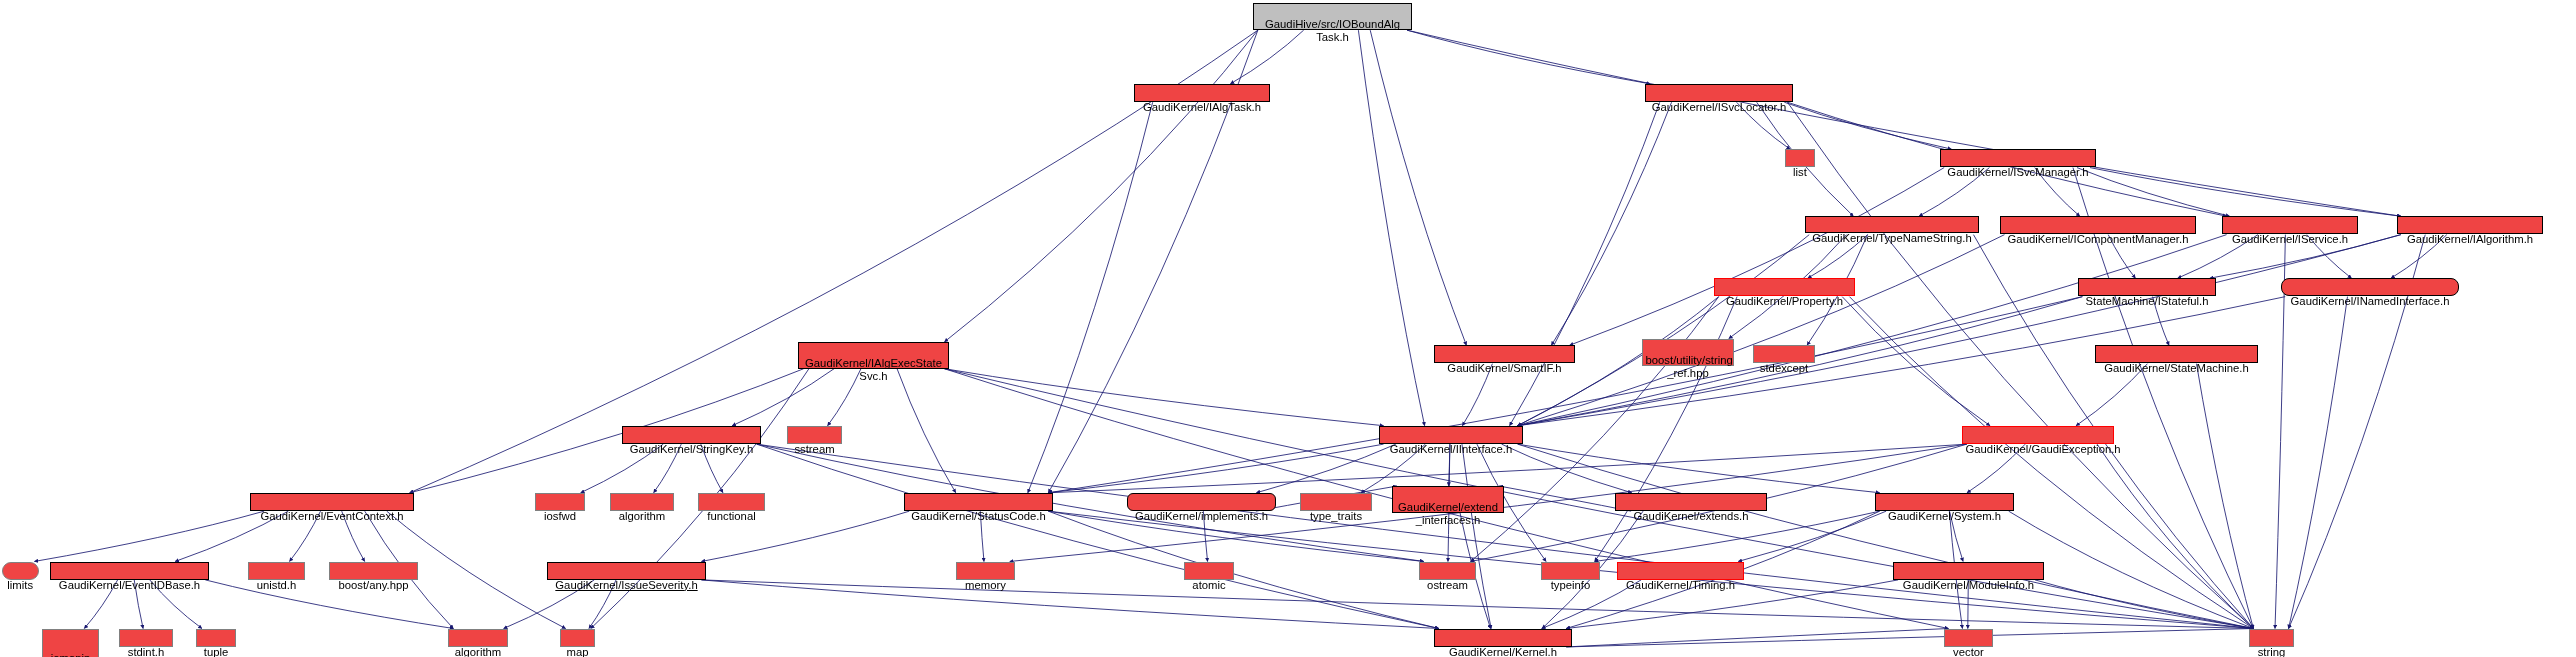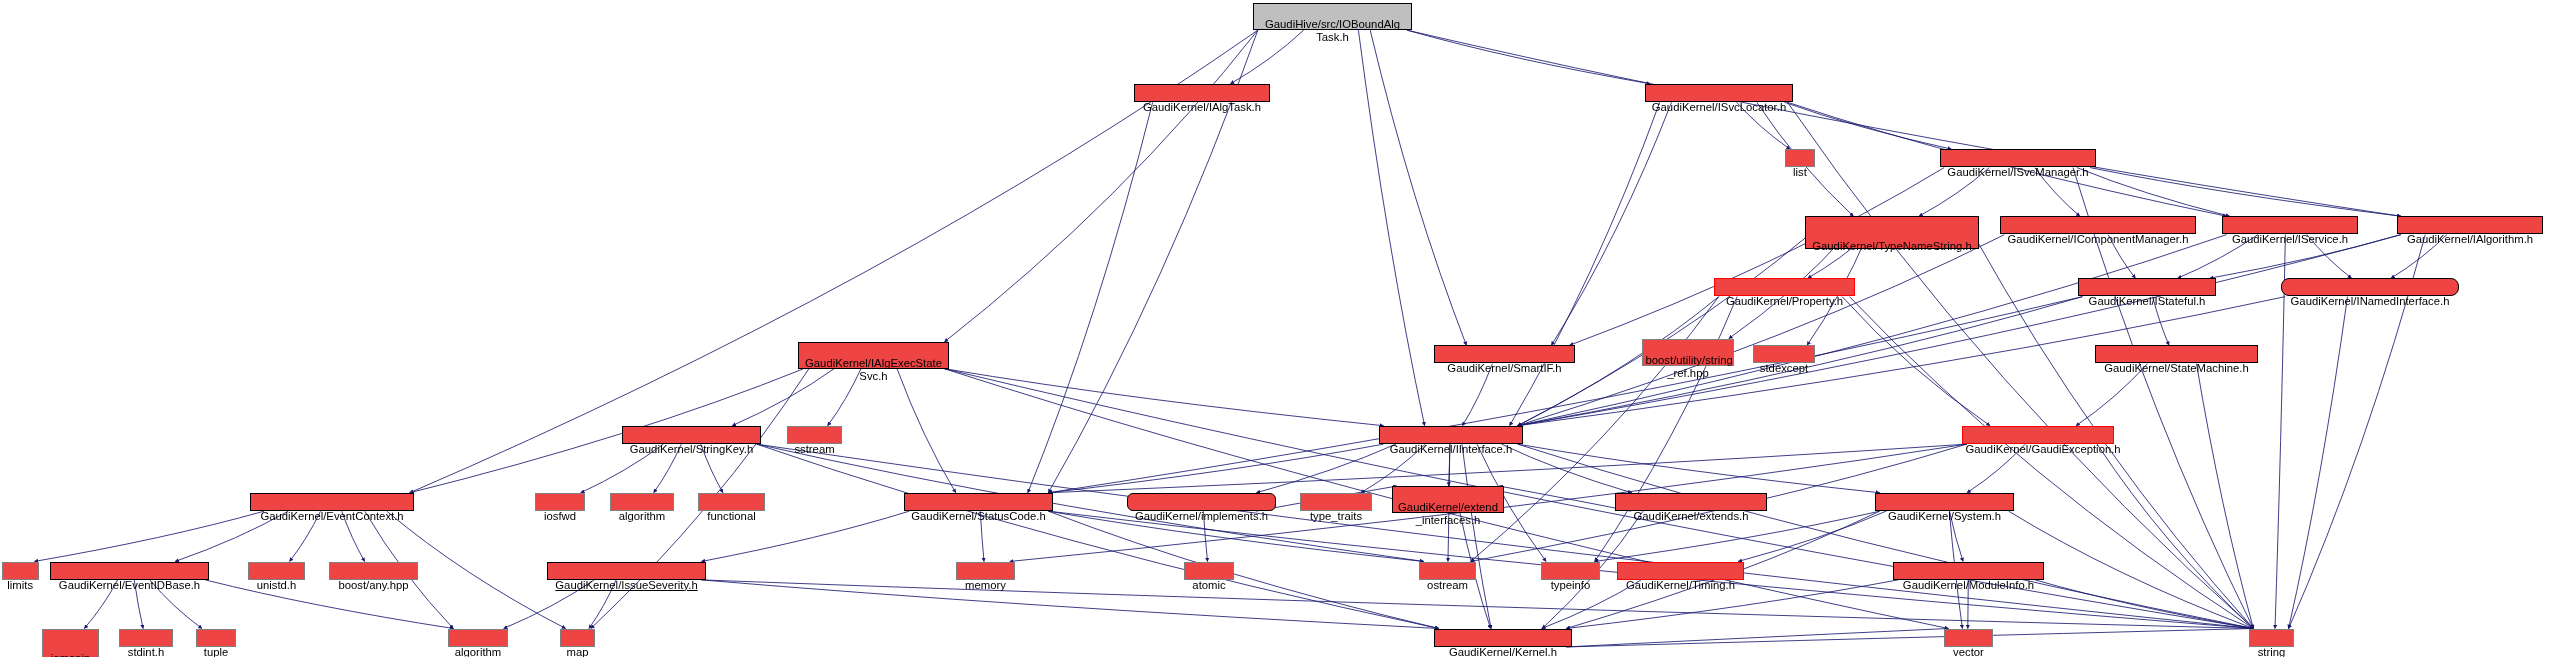"GaudiKernel/TypeNameString.h" div.node { height: 33px -> 17px }
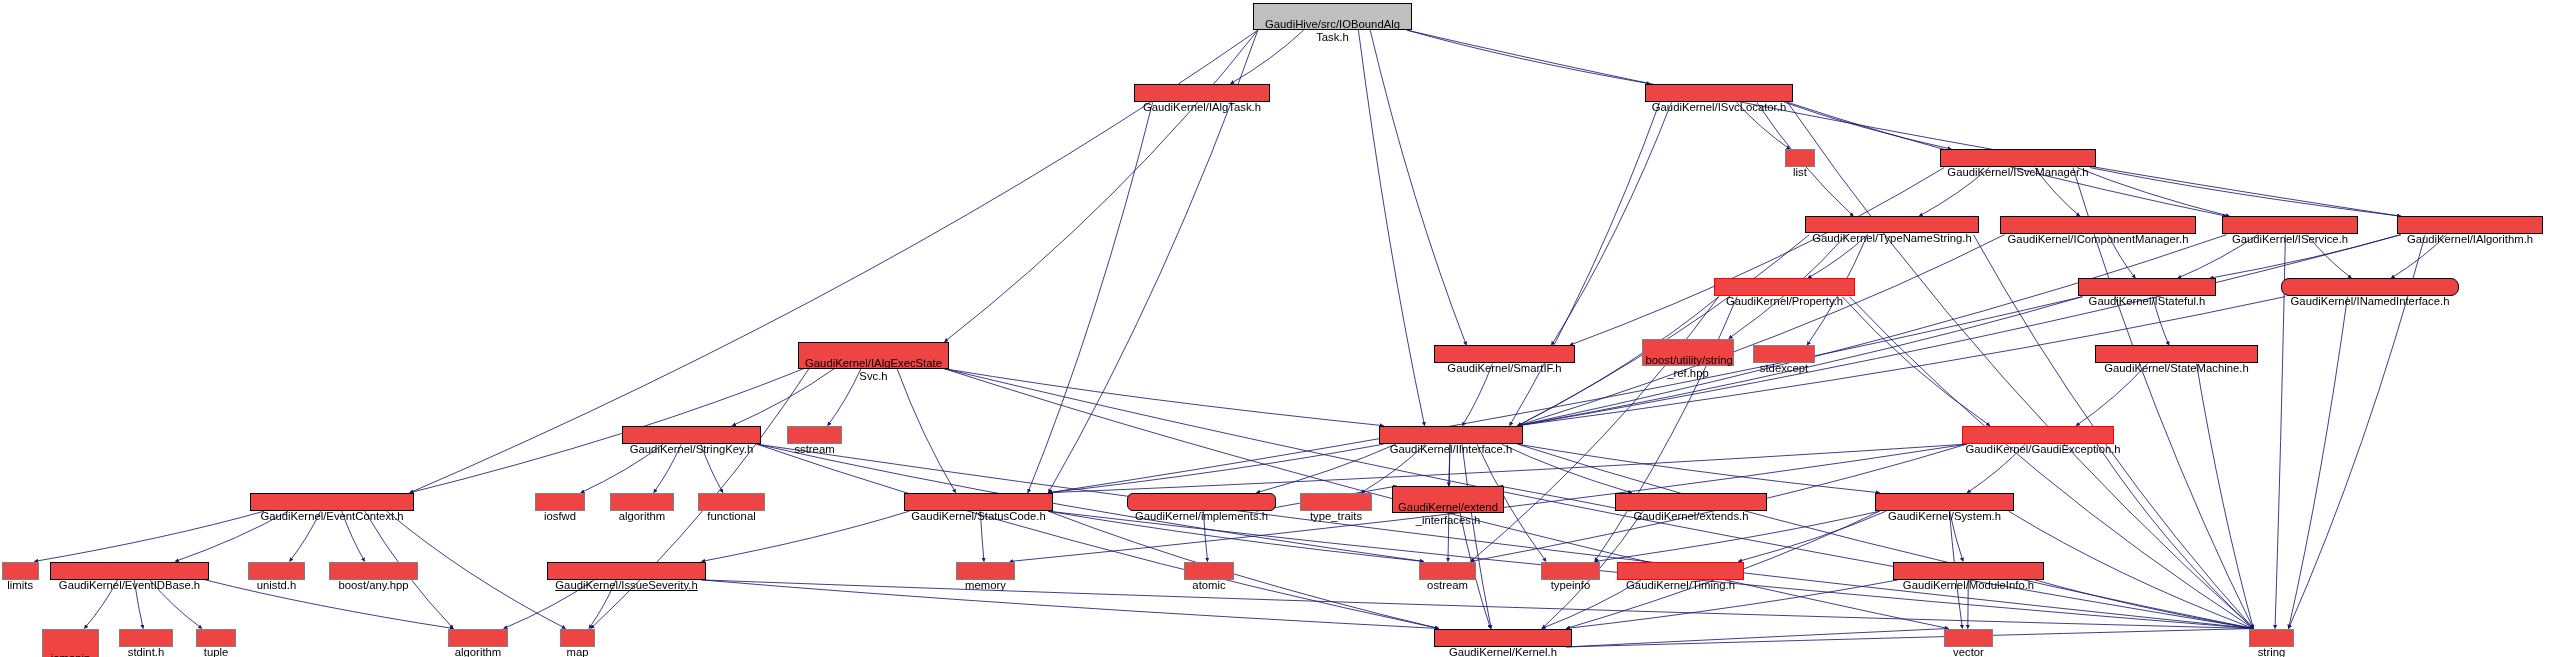"GaudiKernel/IStateful.h" span.lbl { text: GaudiKernel/IStateful.h -> StateMachine/IStateful.h }
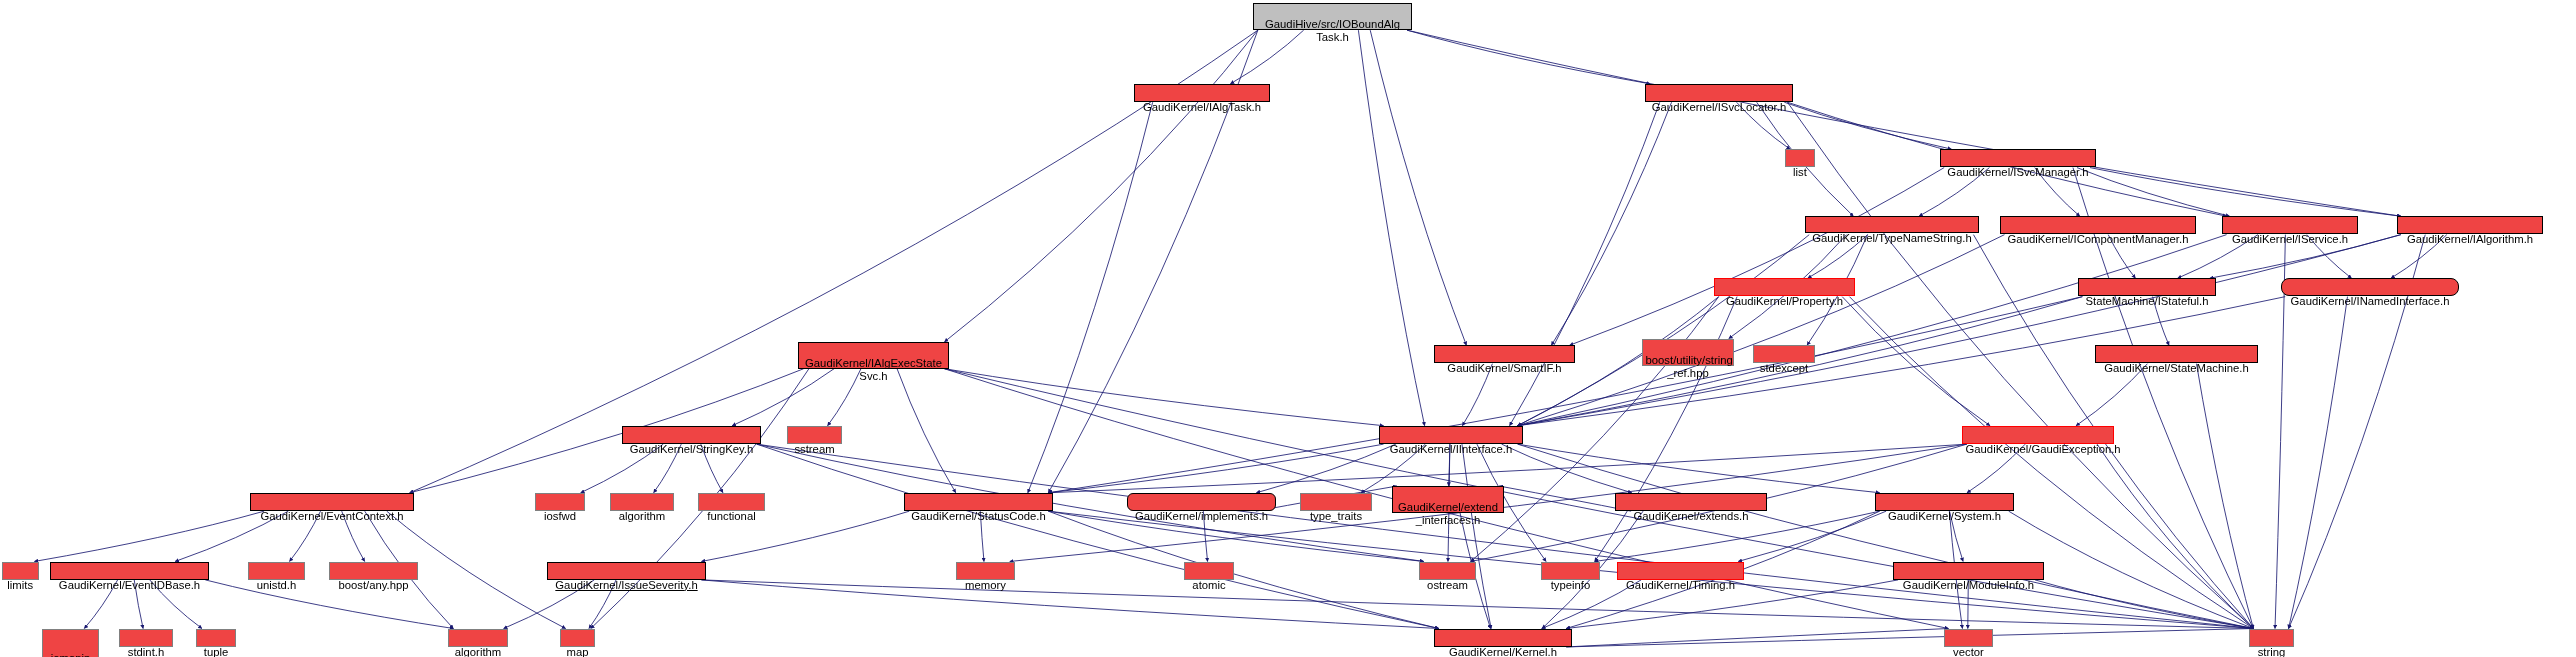"limits" div.node { border-radius: none -> 9px }
